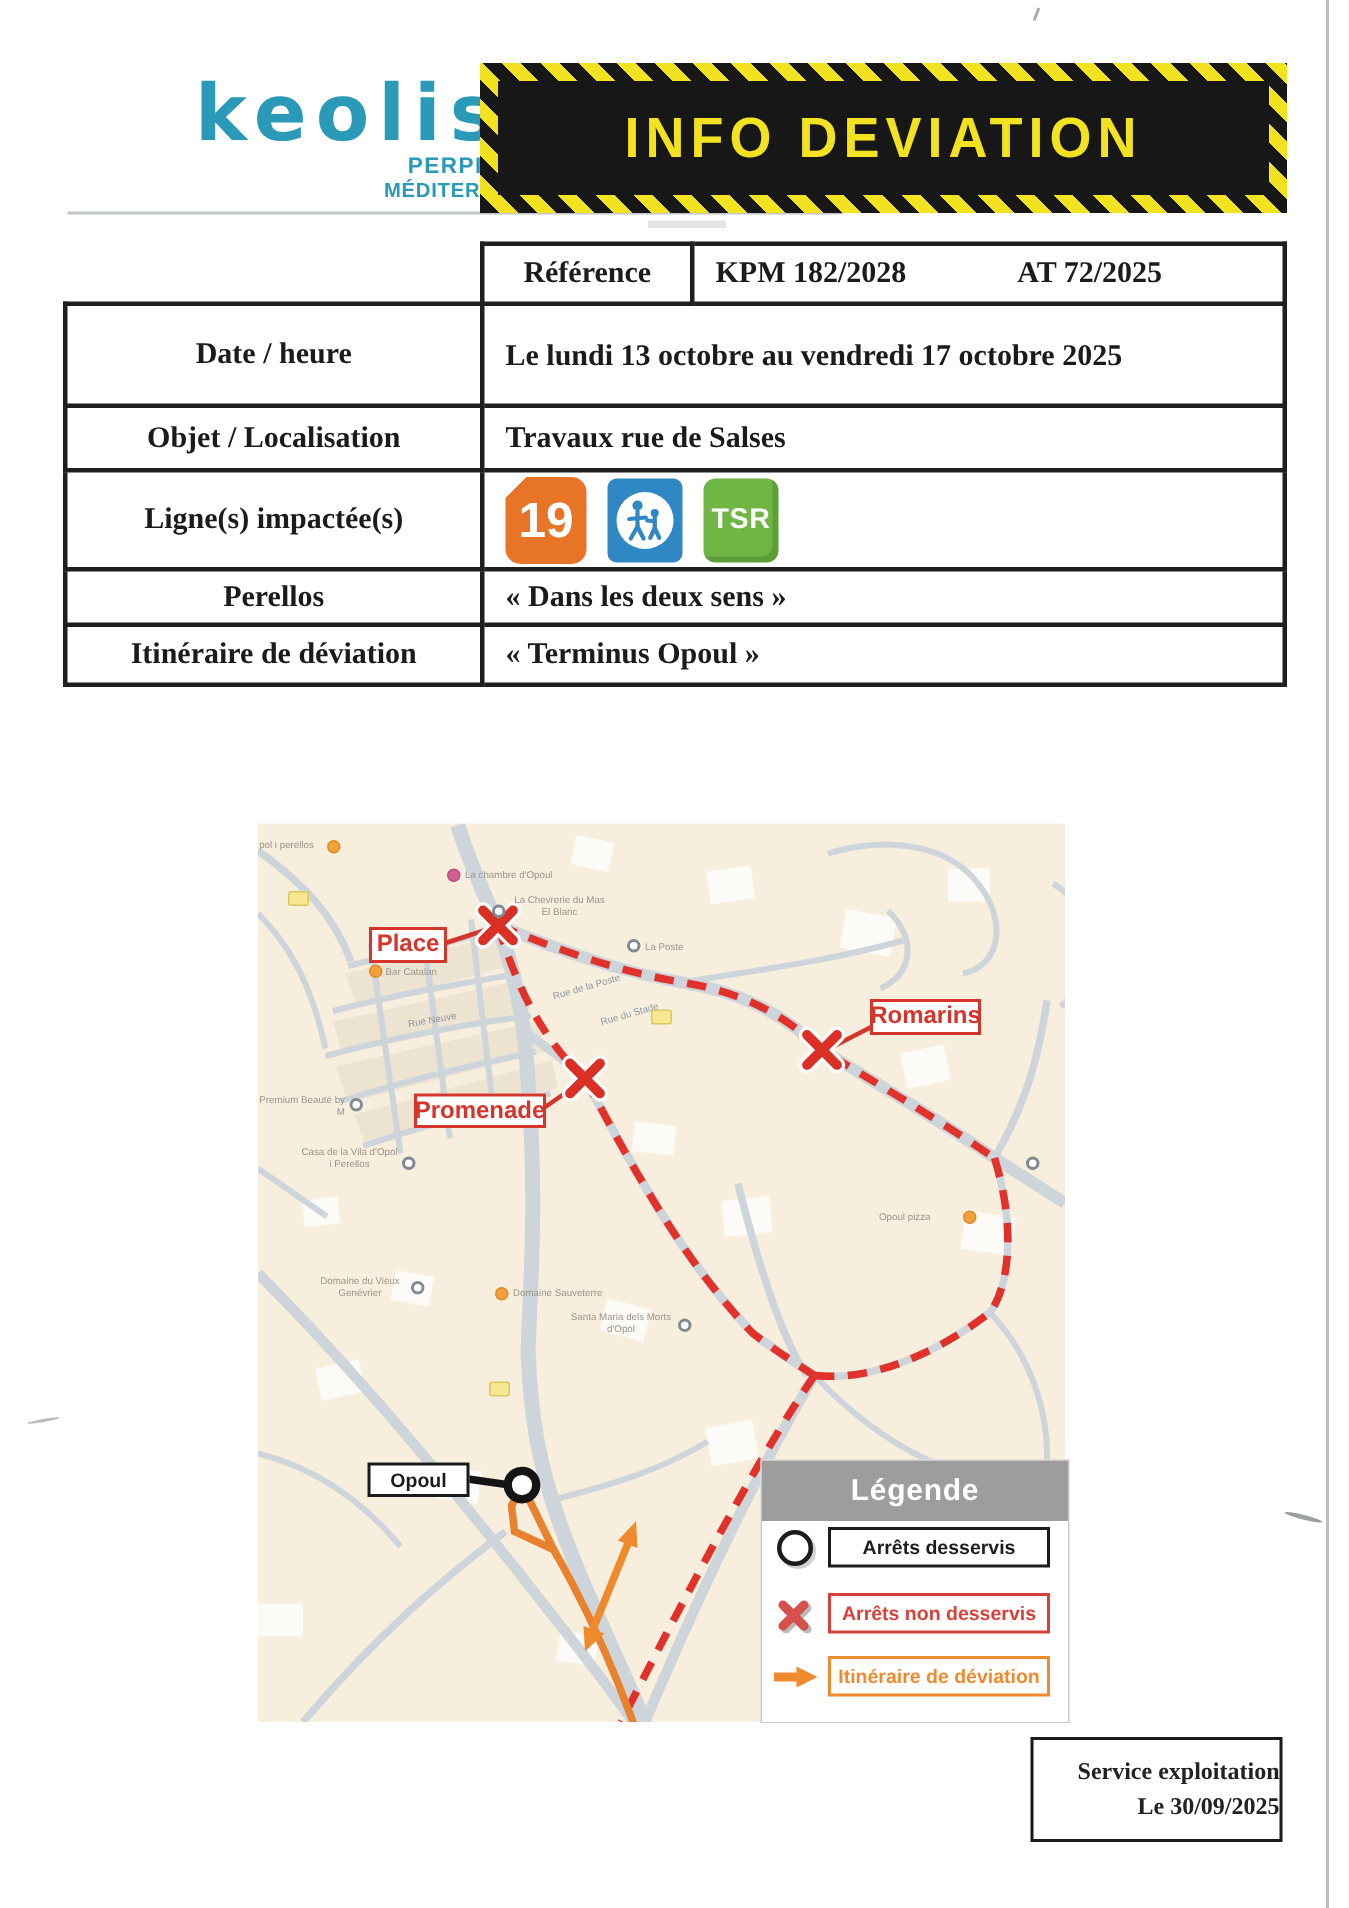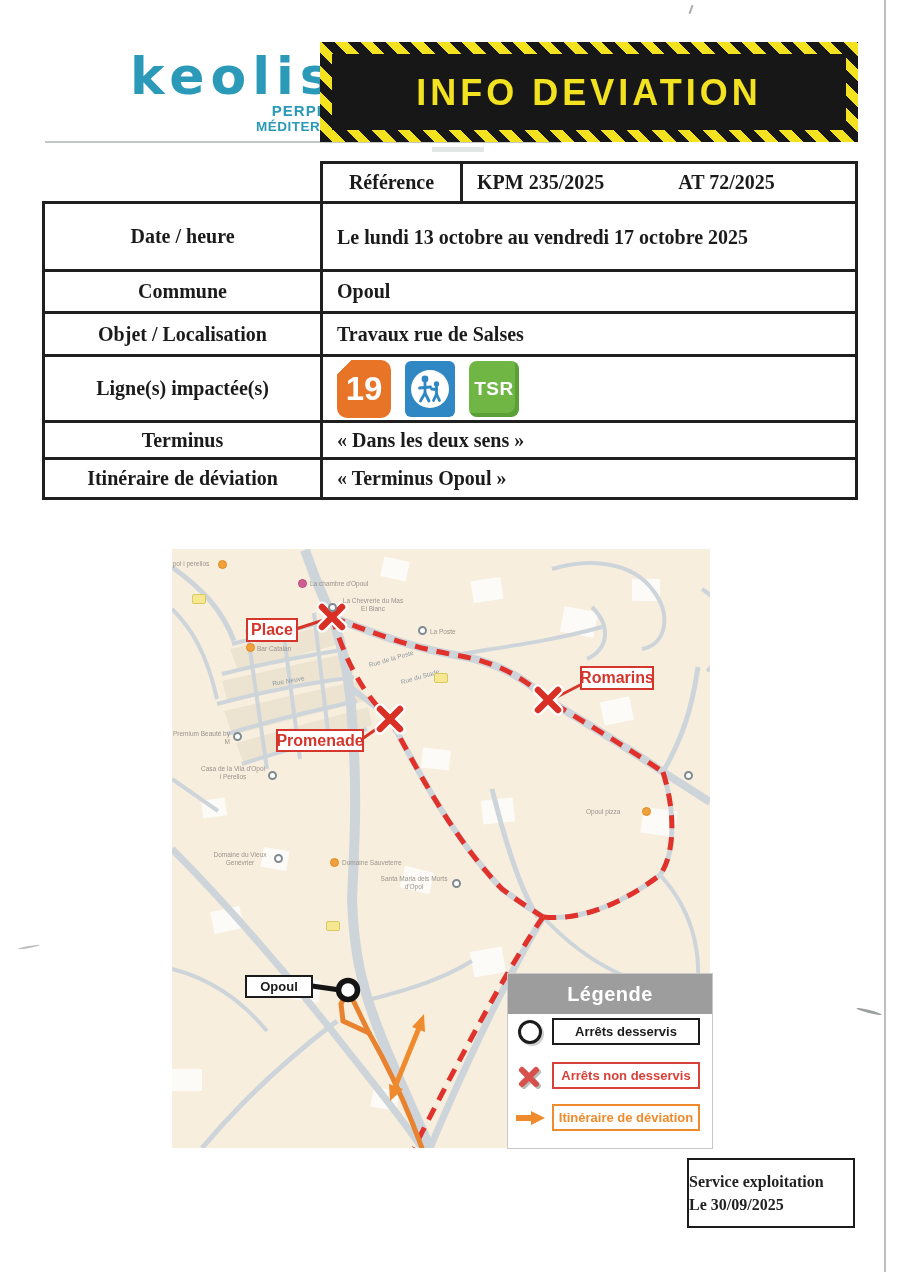"KPM 235/2025" span { text: 235/2025 -> 182/2028 }
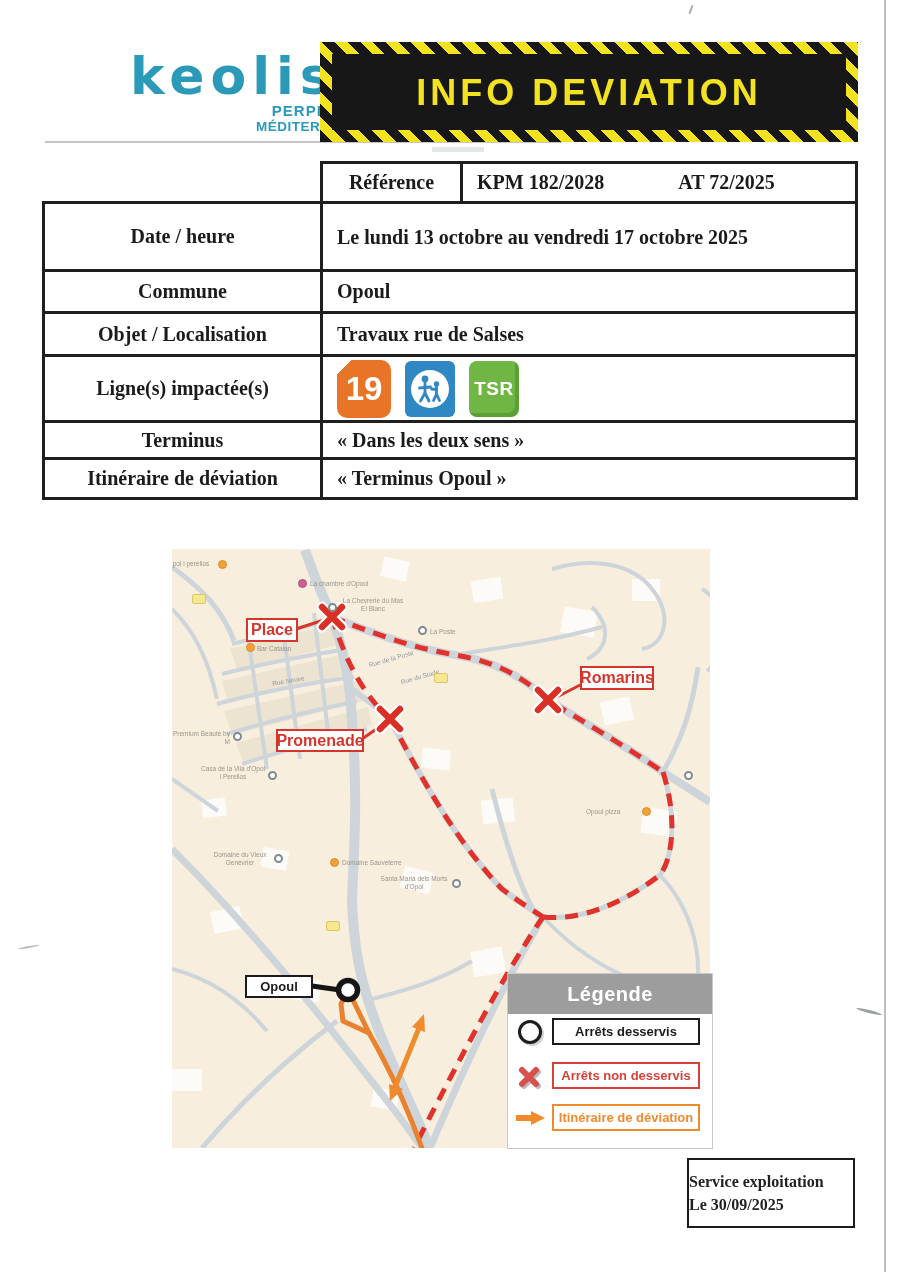"Commune" tr { html: <tr> <td>Commune</td> <td>Opoul</td> </tr> -> none }
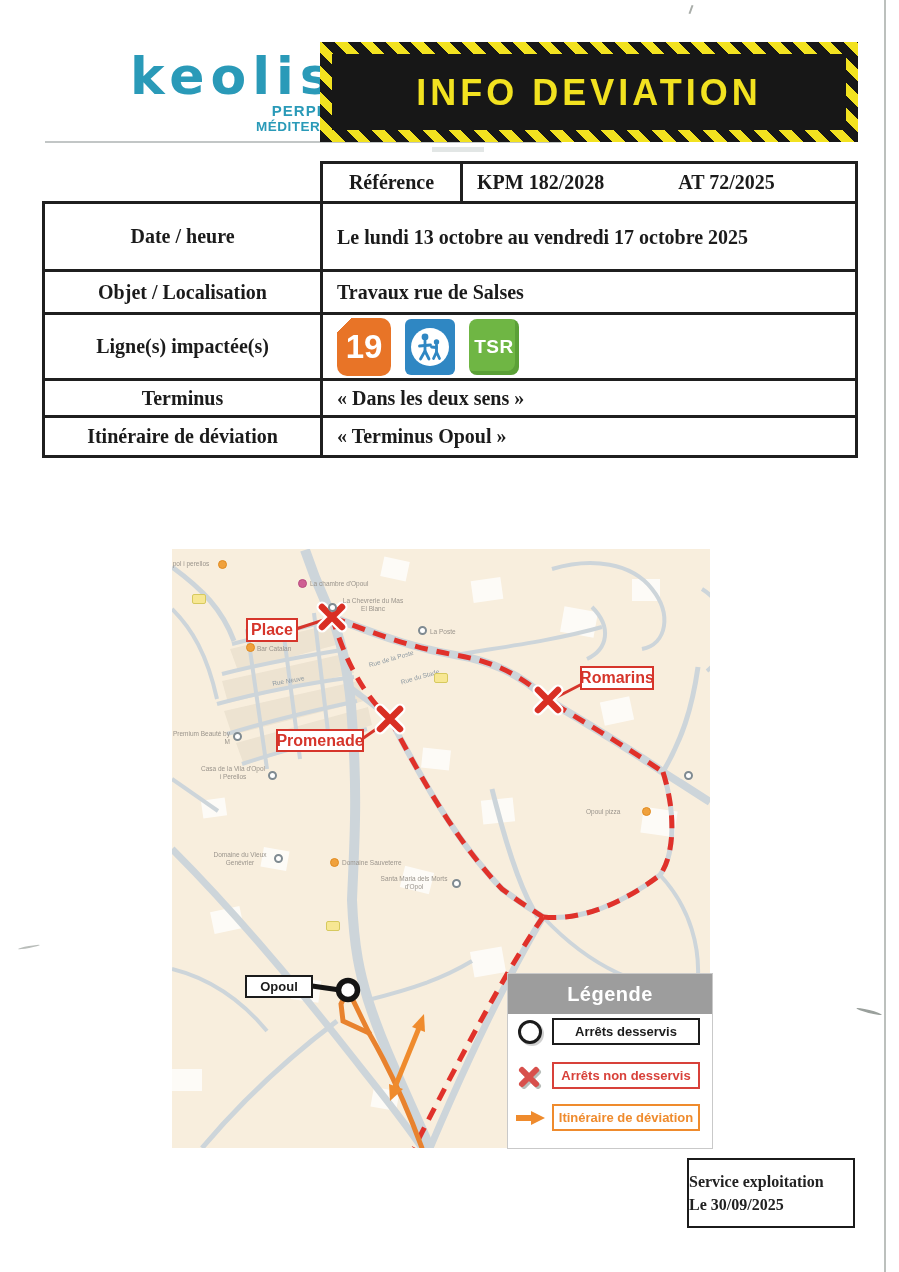"Terminus" td.lbl { text: Terminus -> Perellos }
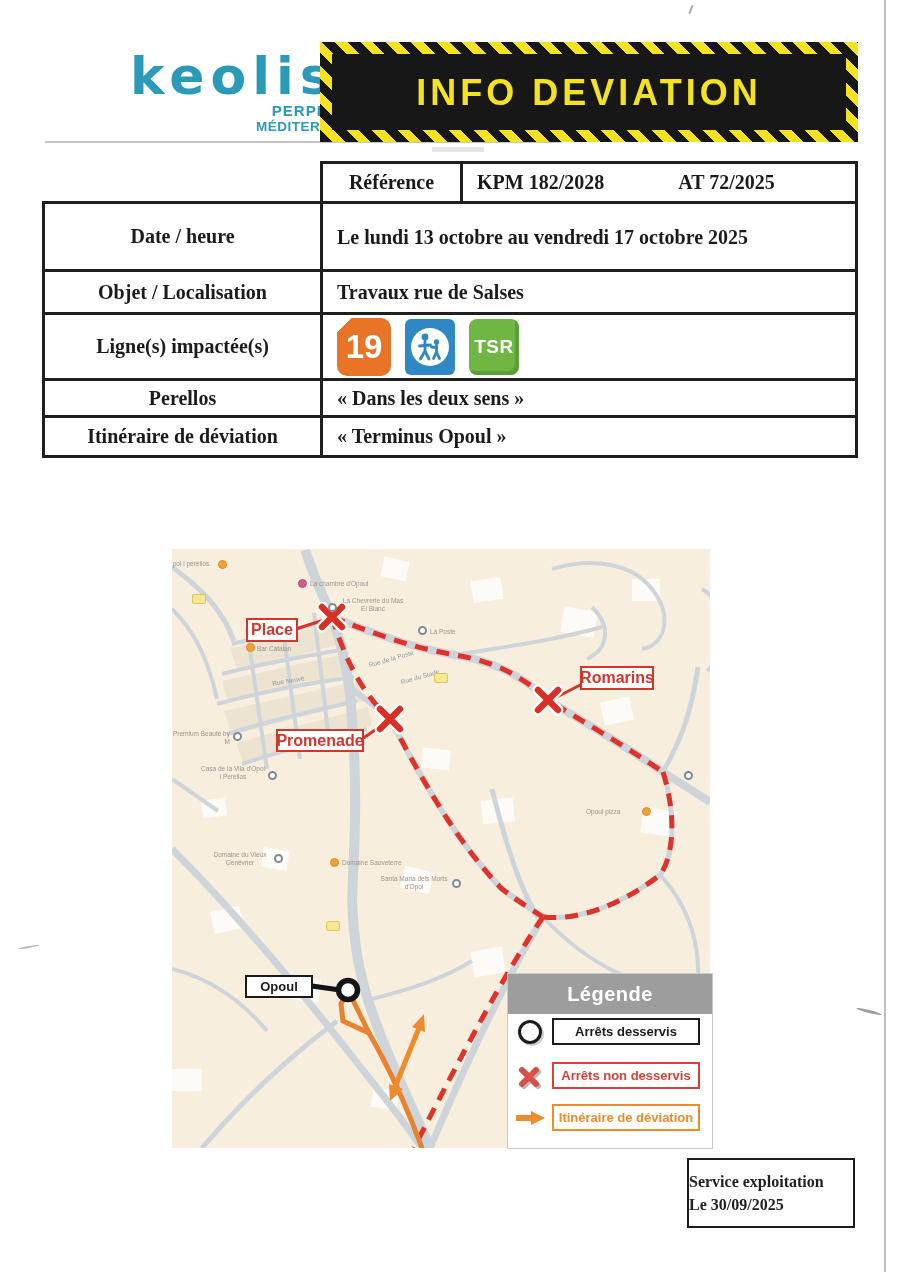"Service exploitation" .footer-box { align-items: flex-start -> flex-end }
